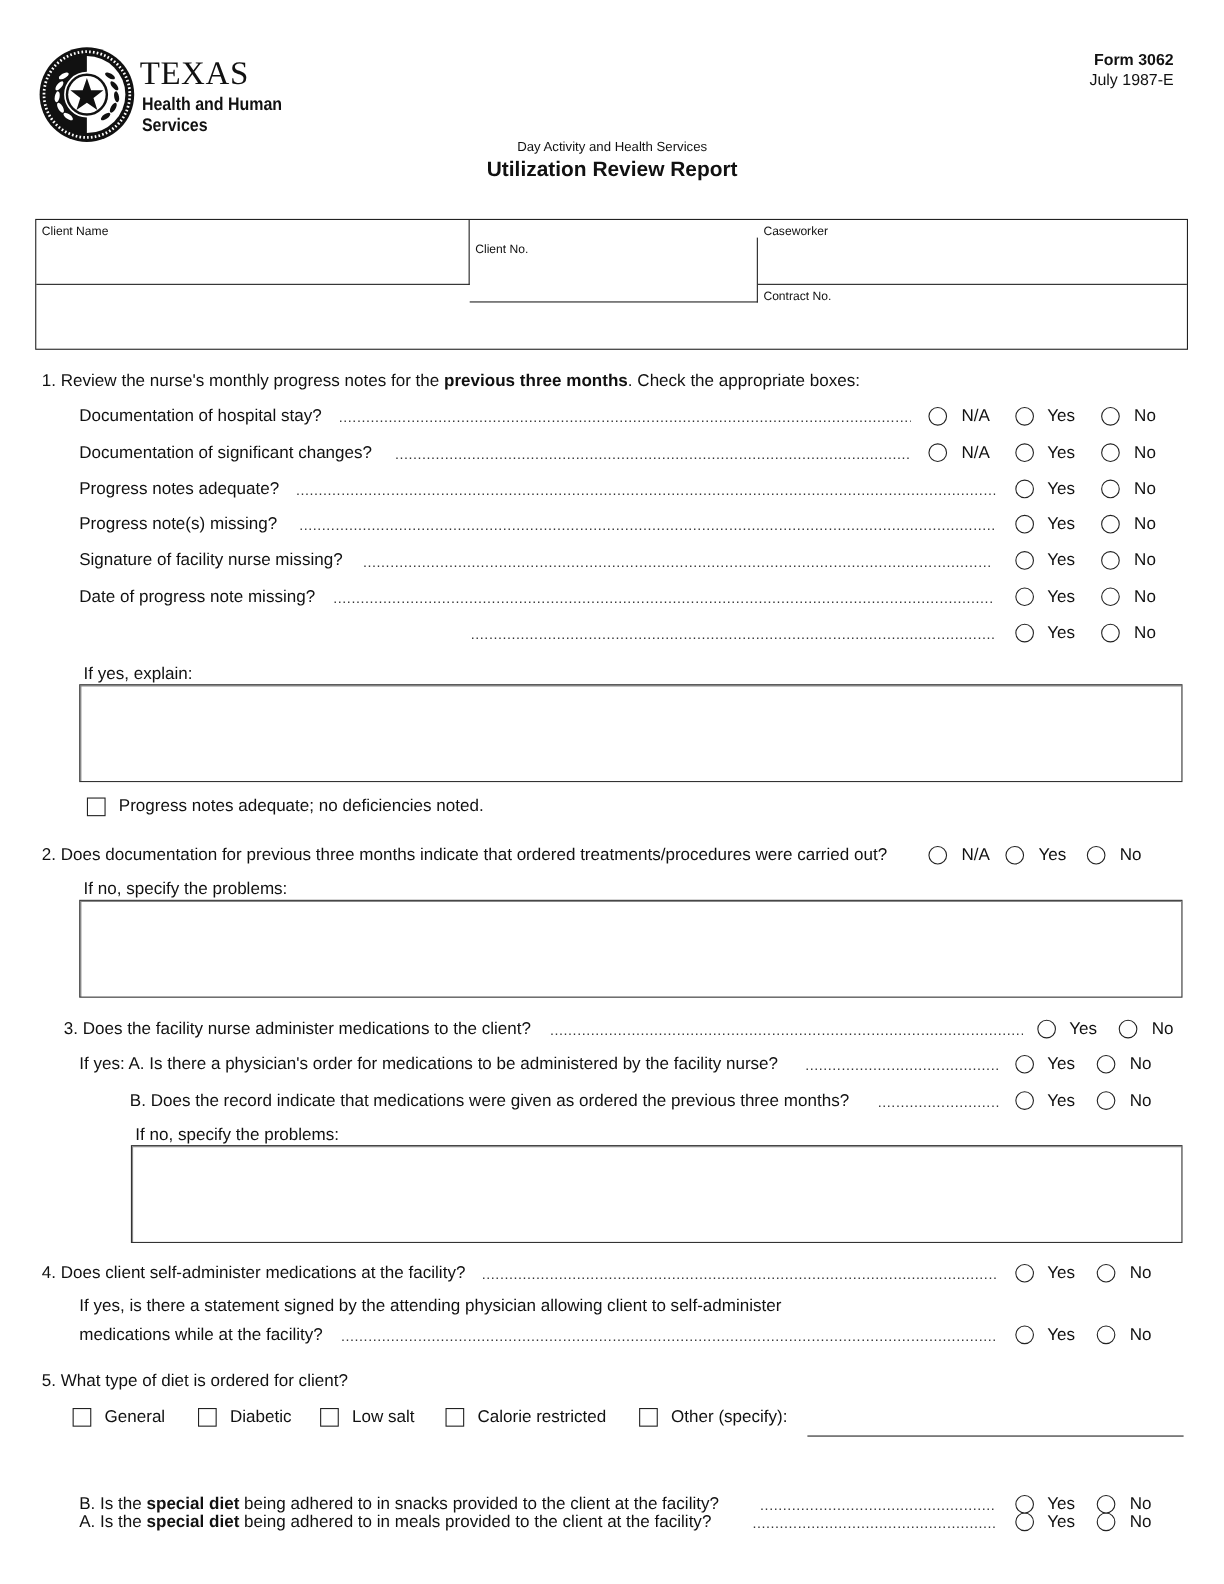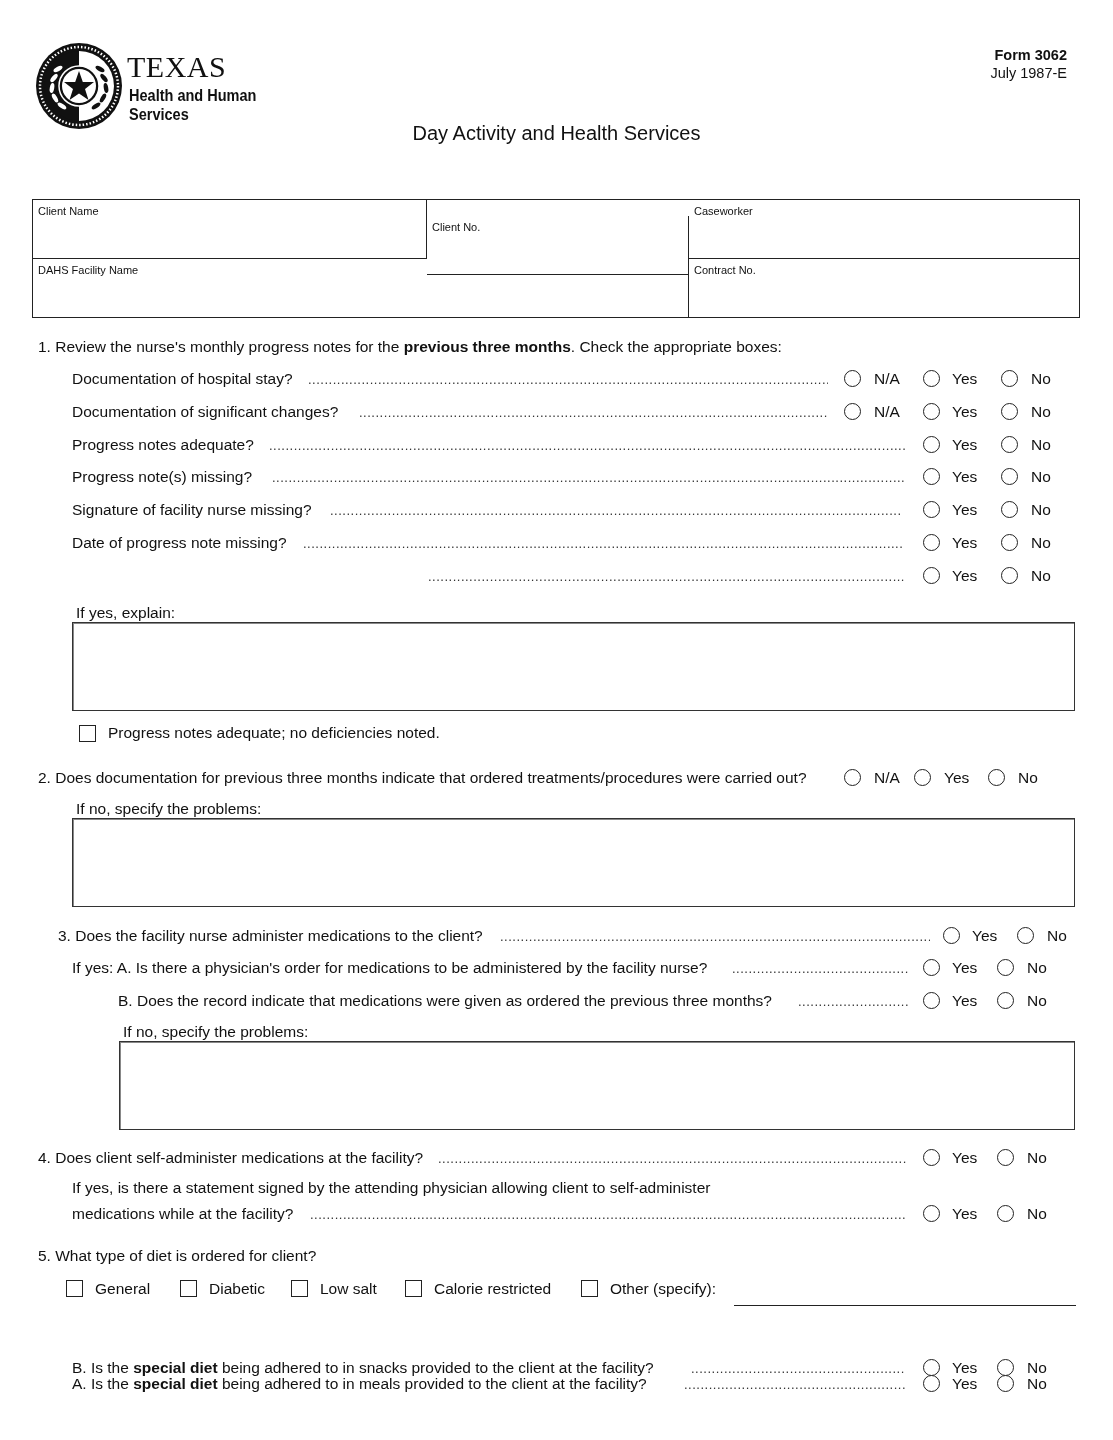"Day Activity and Health Services" .subtitle { font-size: 20px -> 12px }
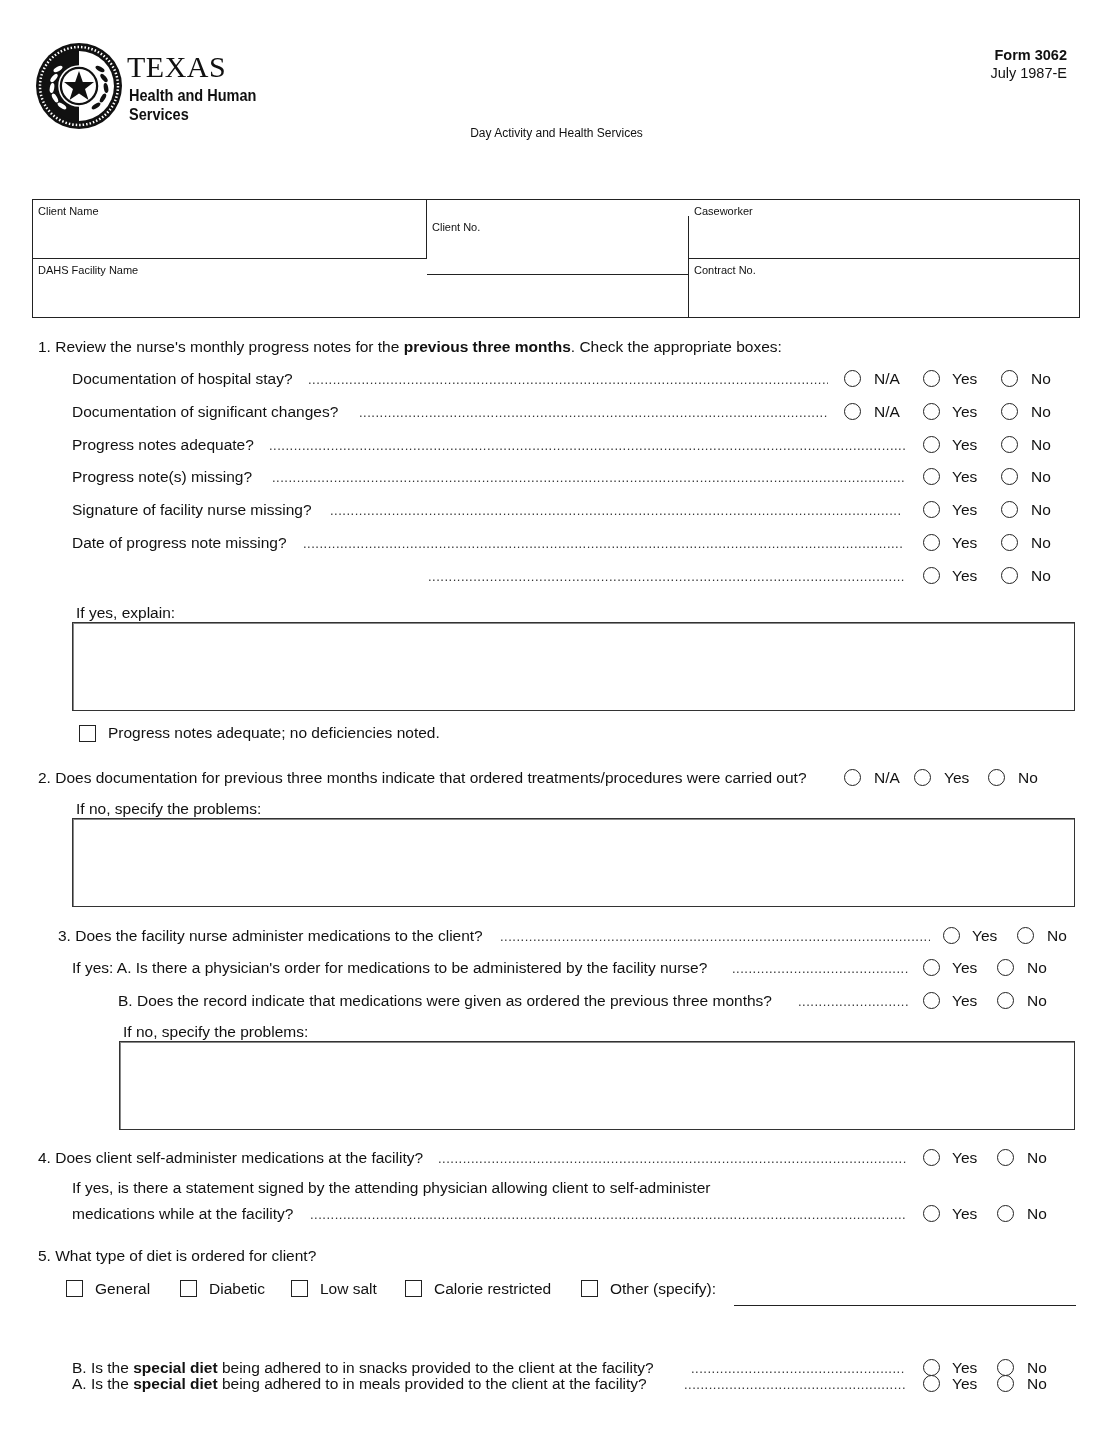"Utilization Review Report" div.title { html: none -> <div>Utilization Review Report</div> }
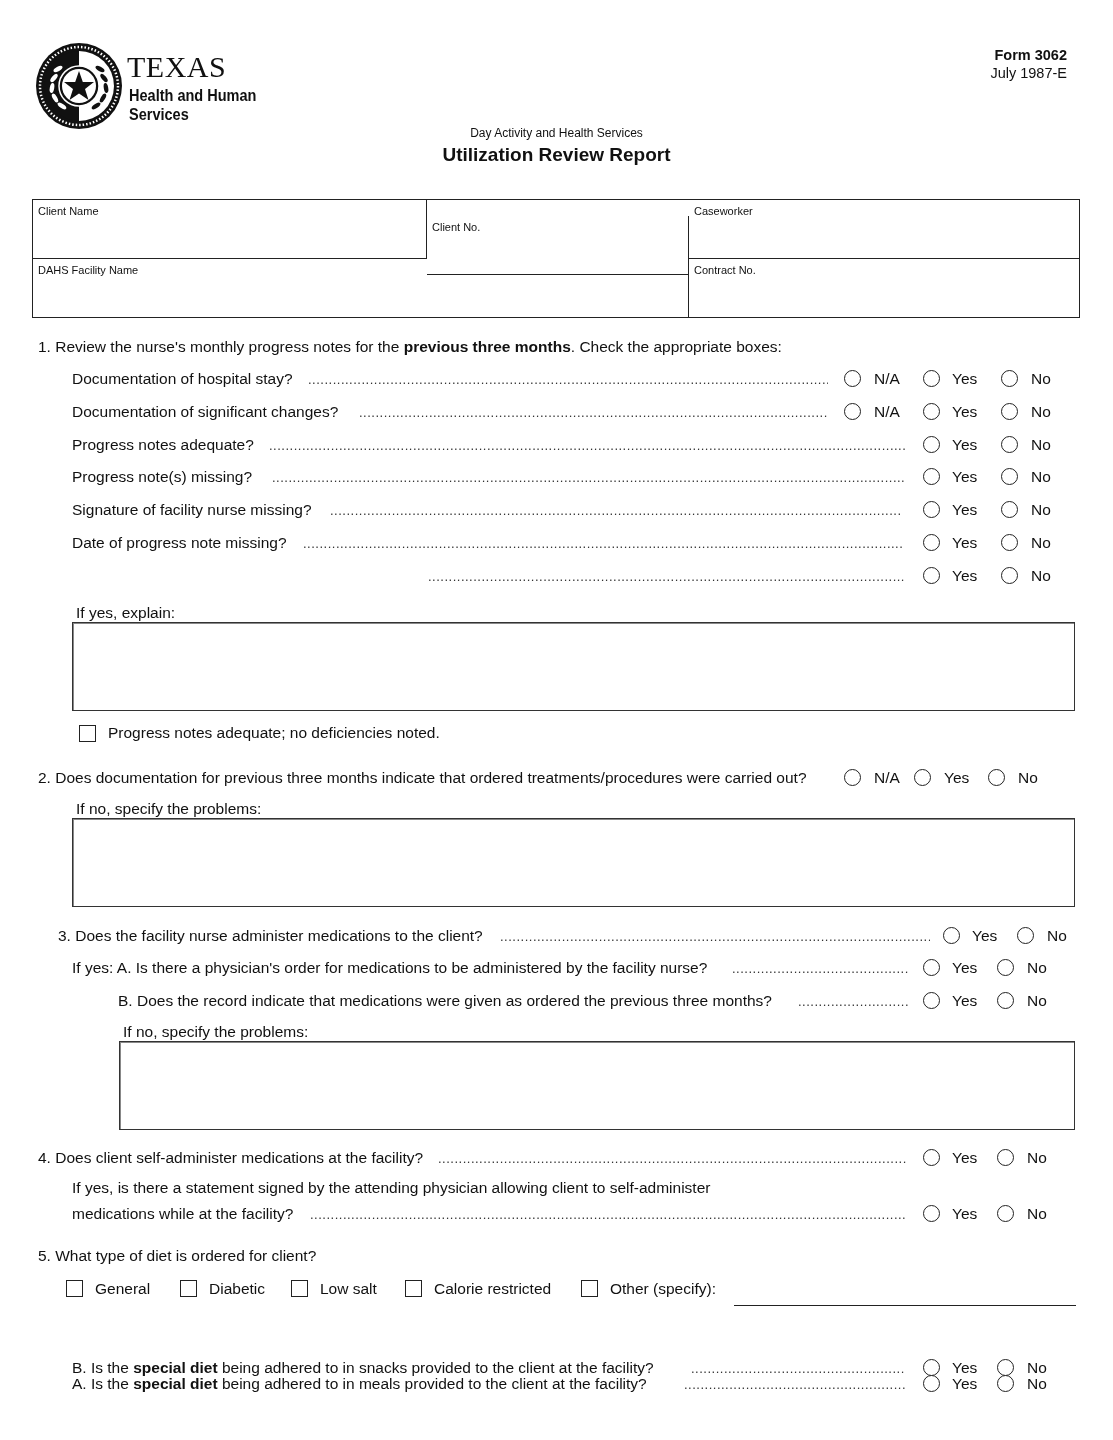"DAHS Facility Name" div.cell { html: <div><span>DAHS Facility Name</span></div> -> none }
